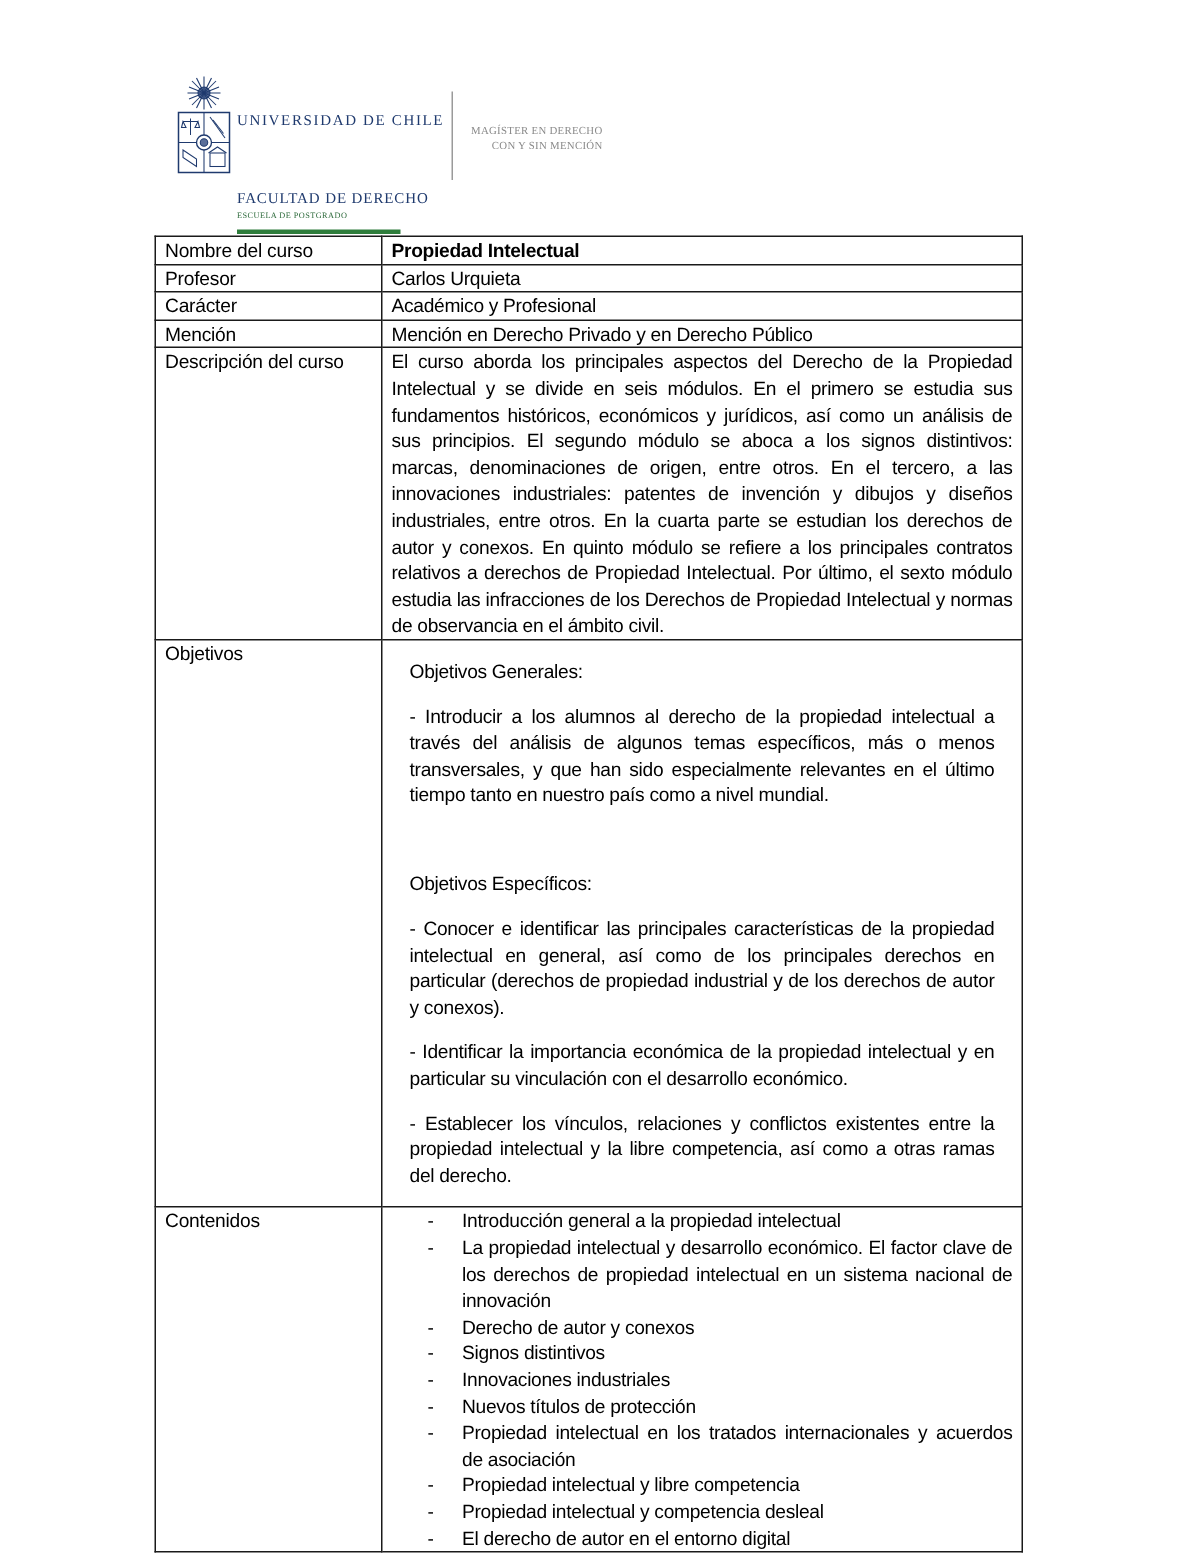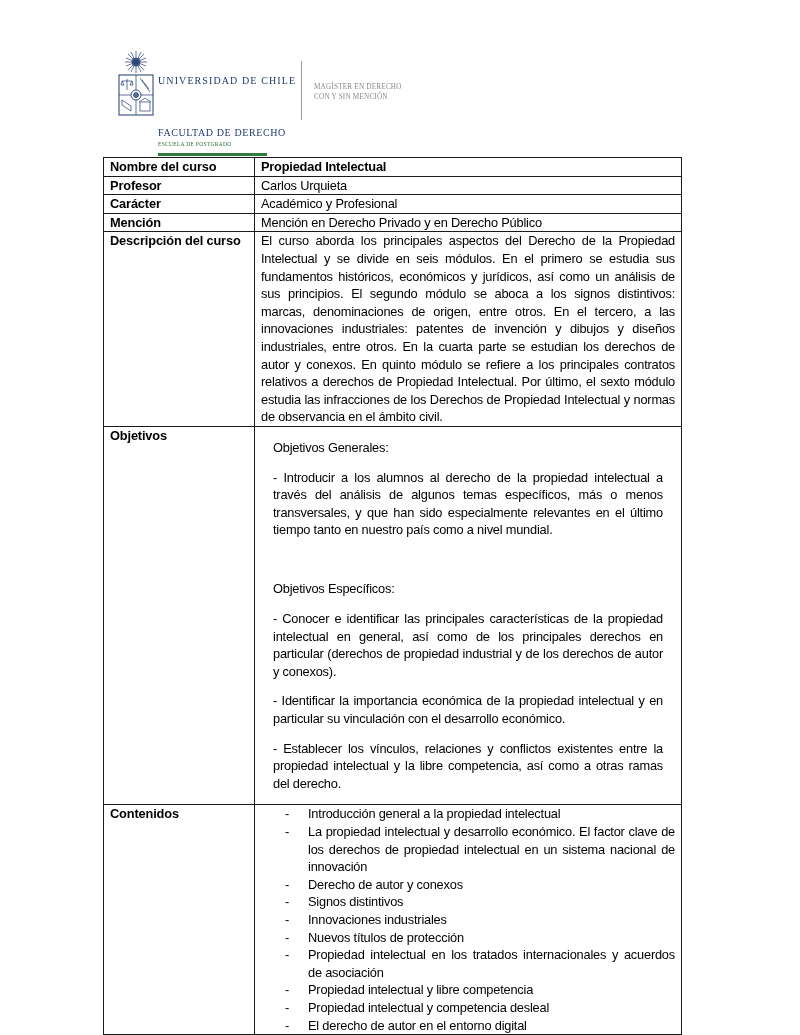"MAGÍSTER EN DERECHO" .program { text-align: none -> right }
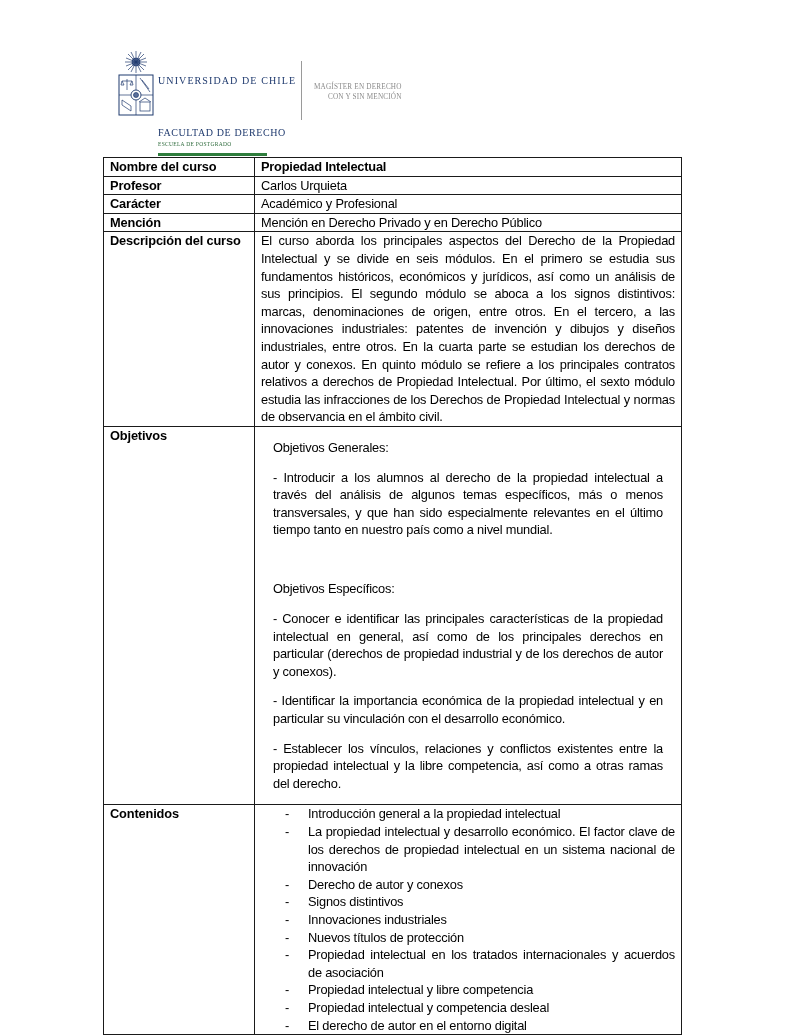"Nombre del curso" td.label { font-weight: bold -> normal }
